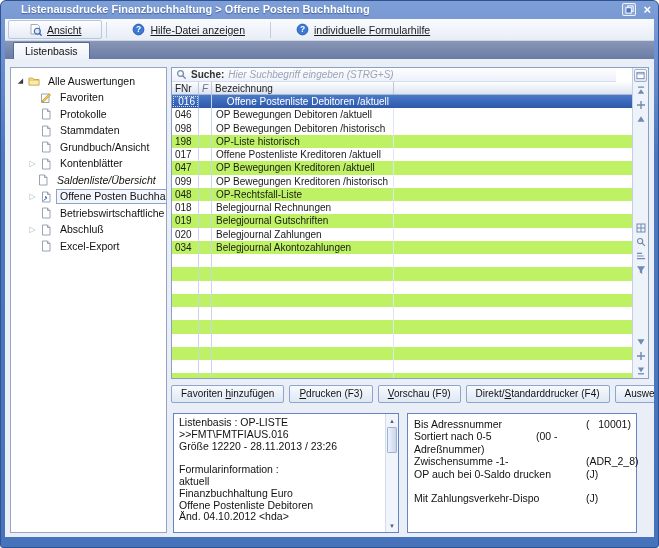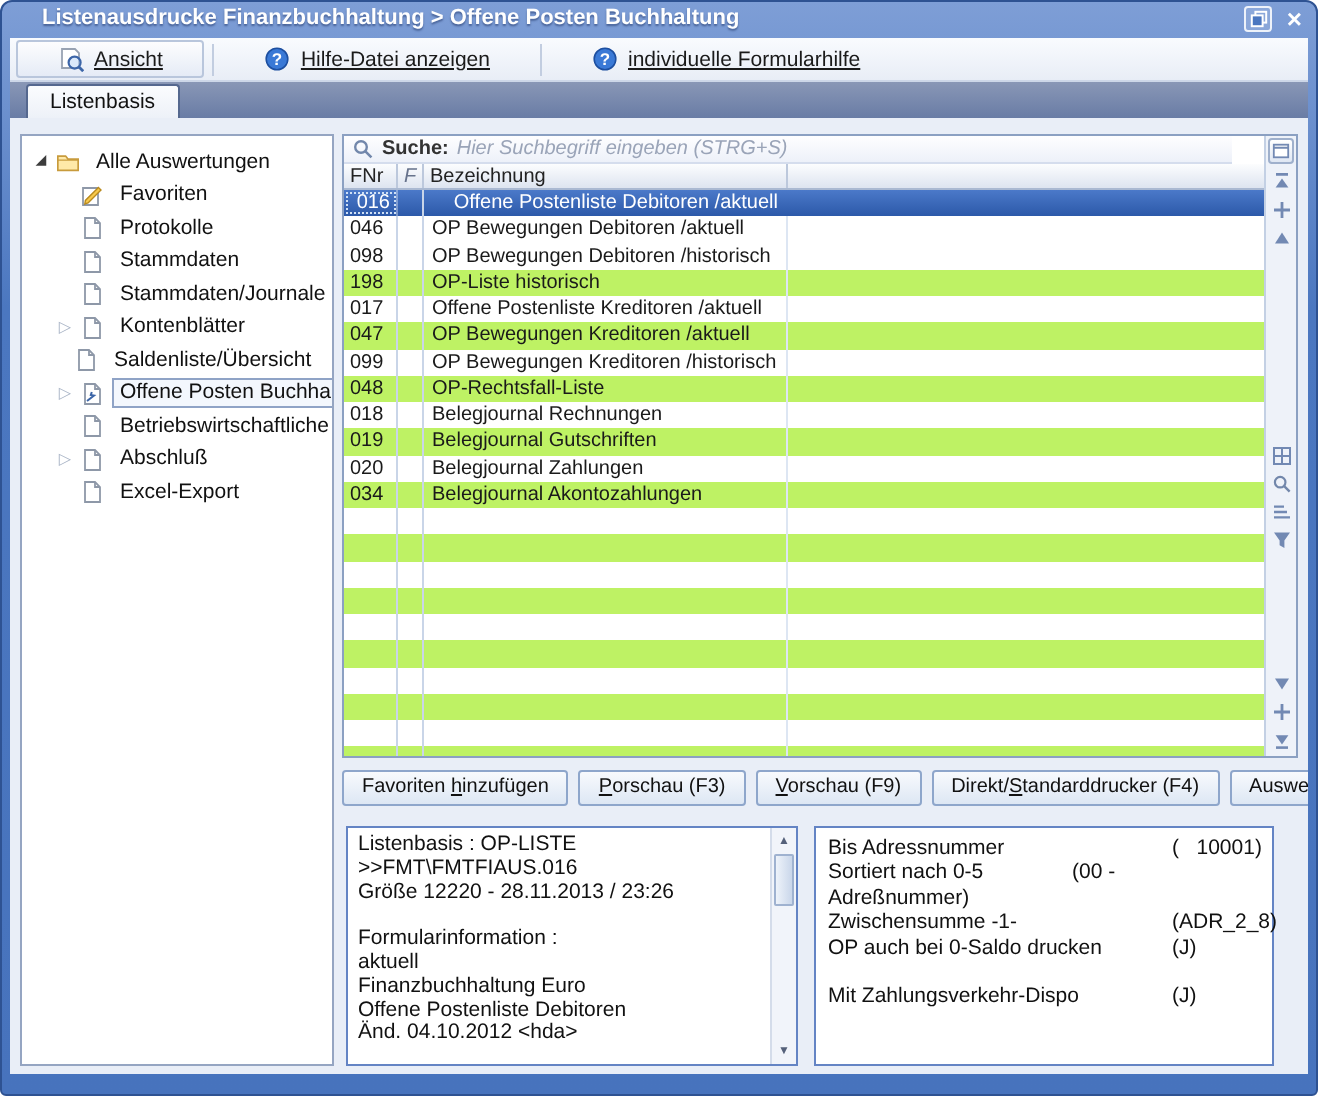"Stammdaten/Journale" span.tlabel { text: Stammdaten/Journale -> Grundbuch/Ansicht }
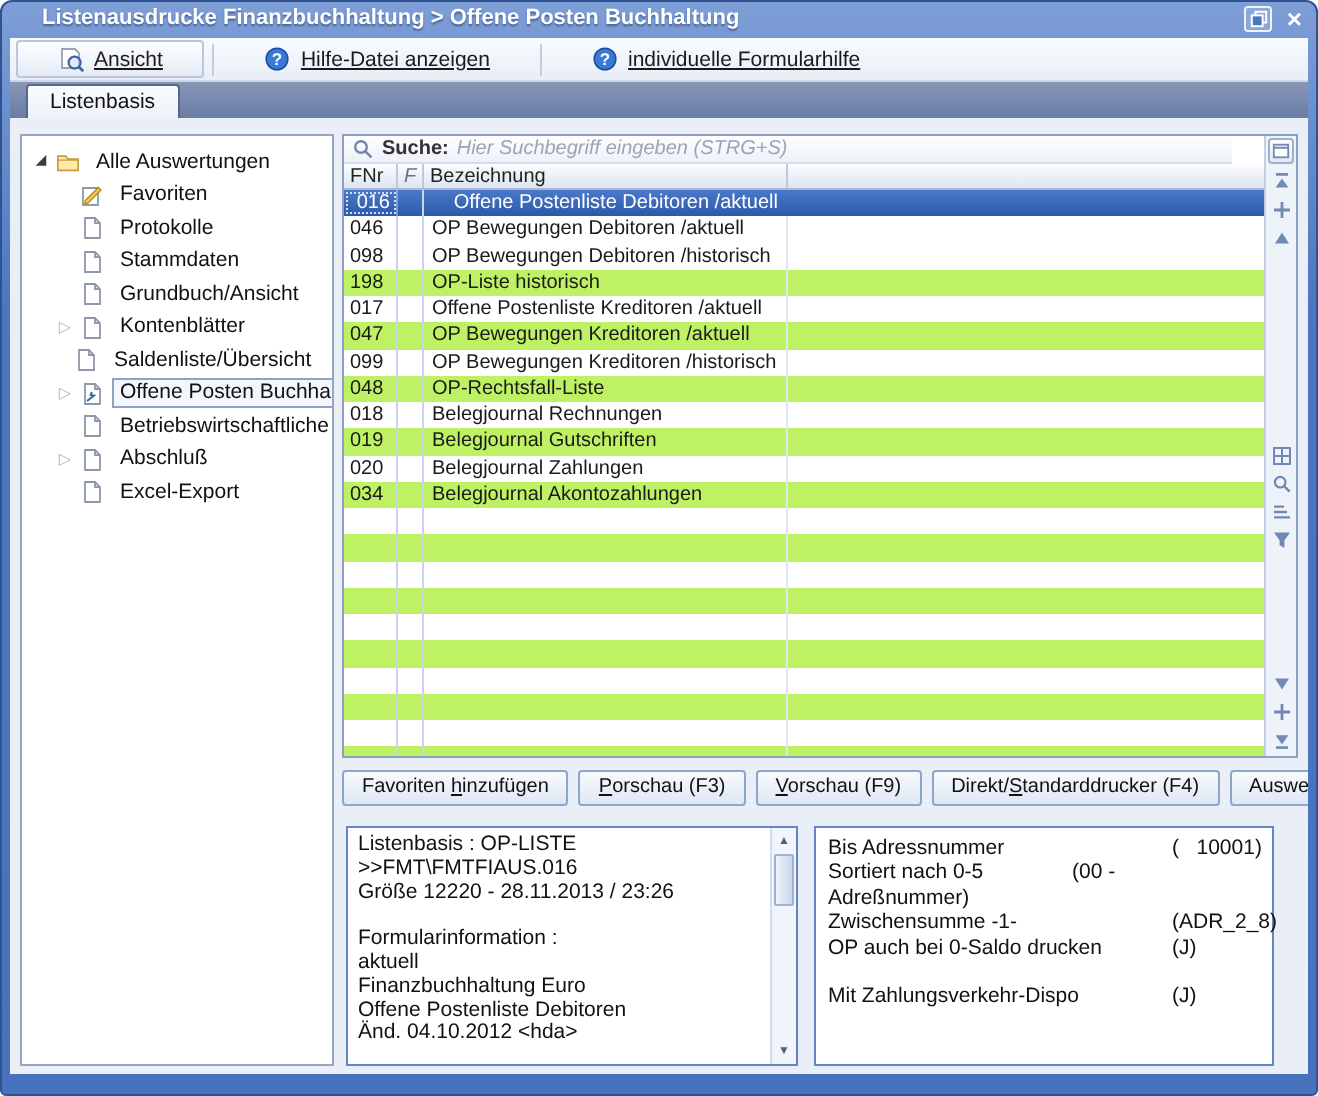"Saldenliste/Übersicht" div.tree-item { font-style: none -> italic }
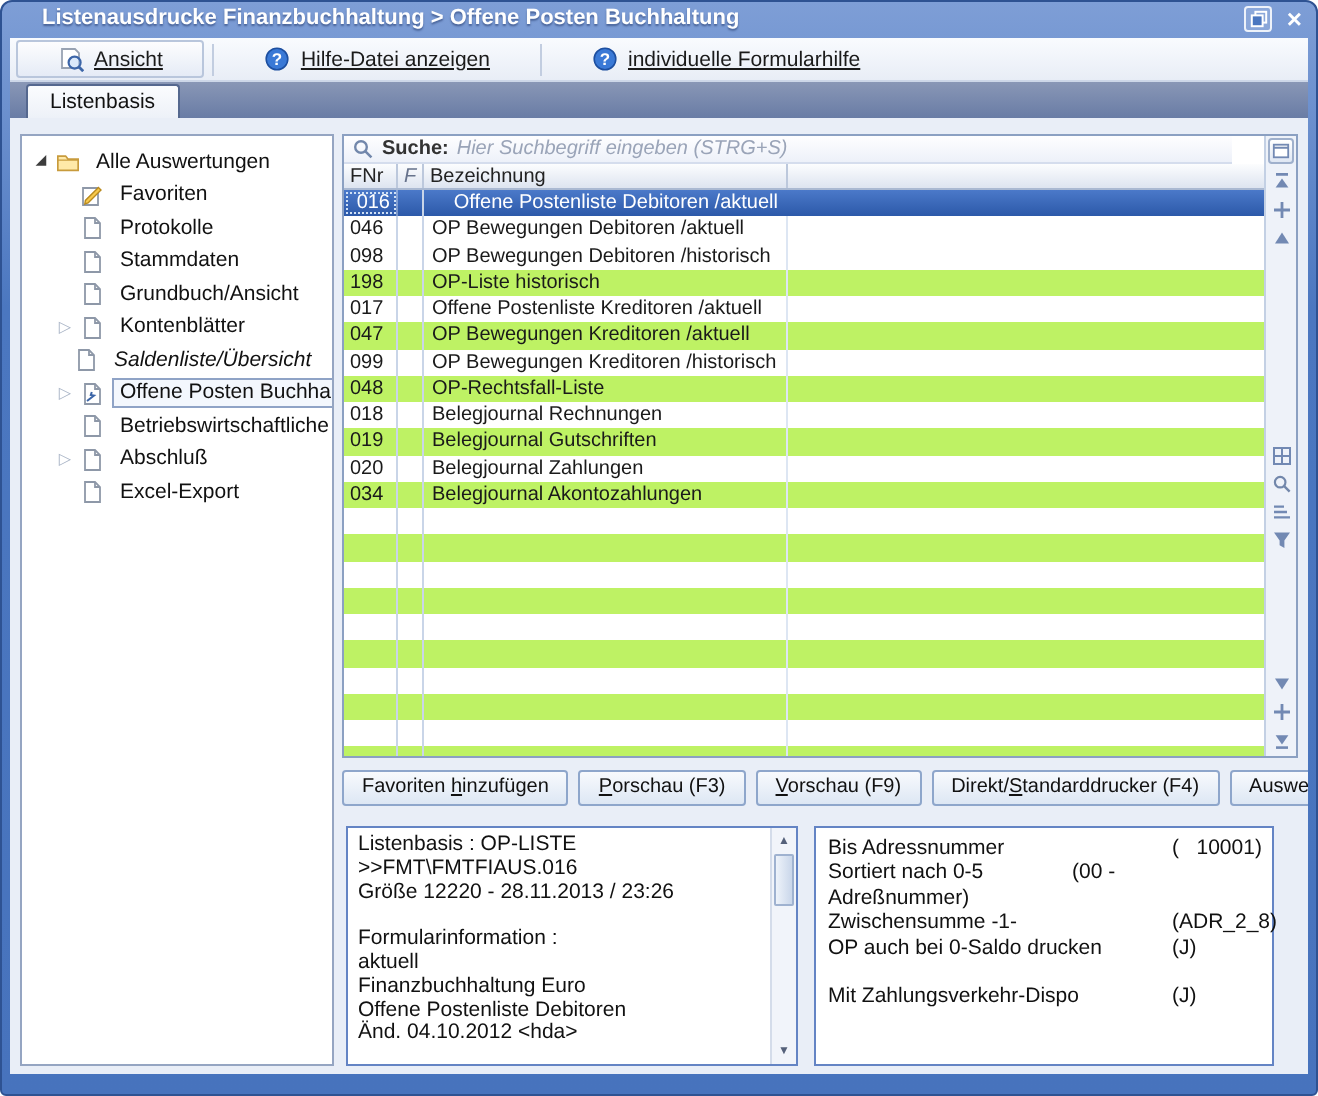"orschau (F3)" span { text: orschau -> drucken }
